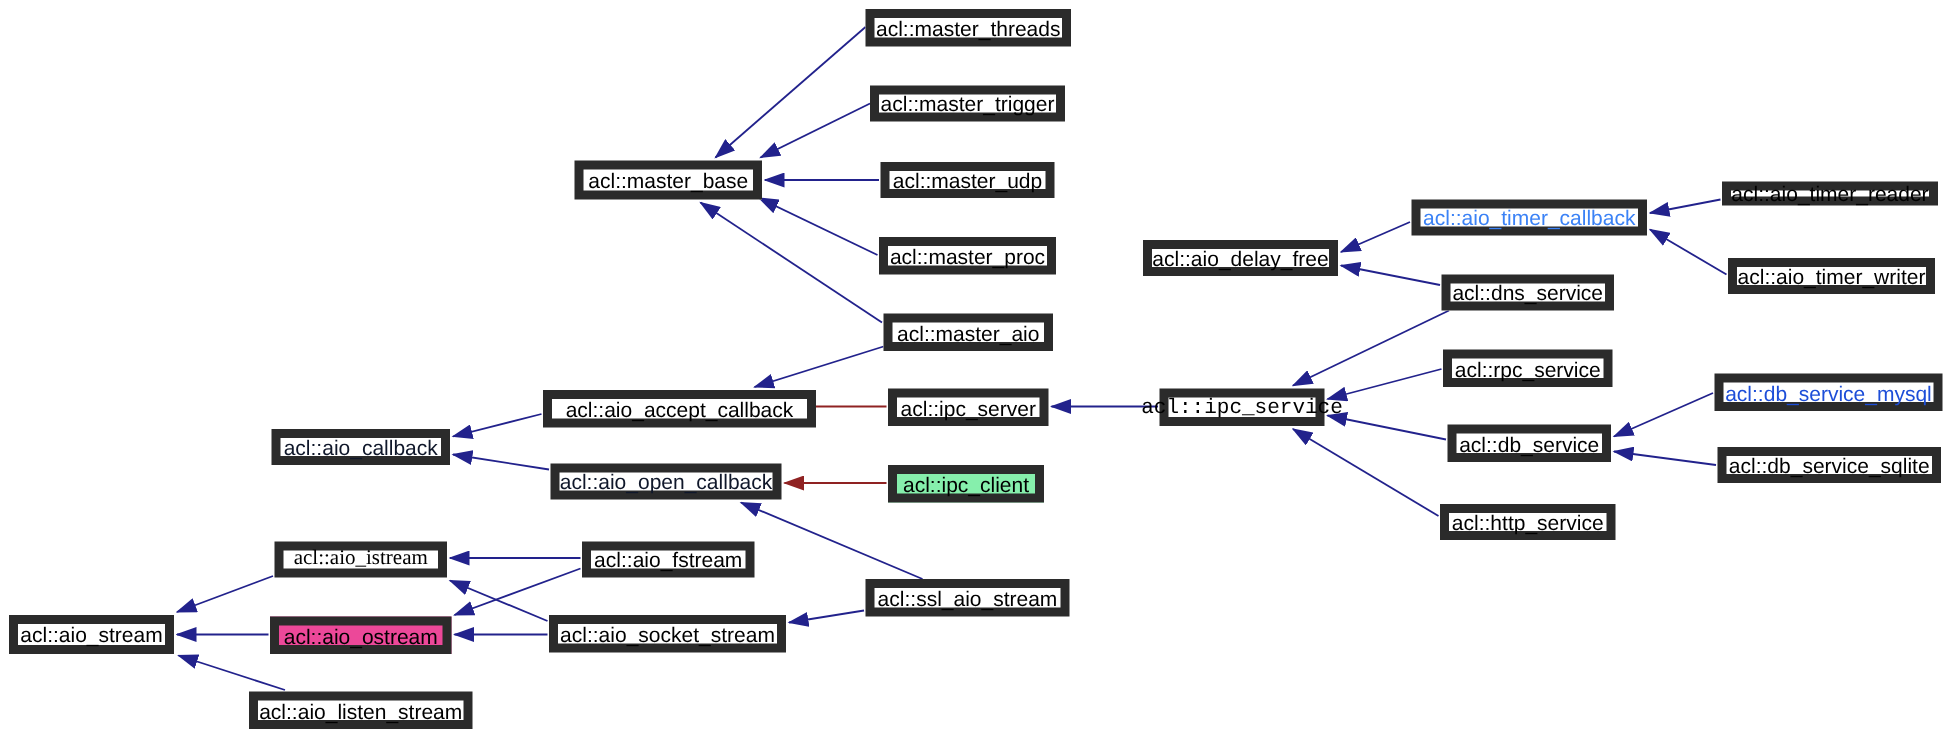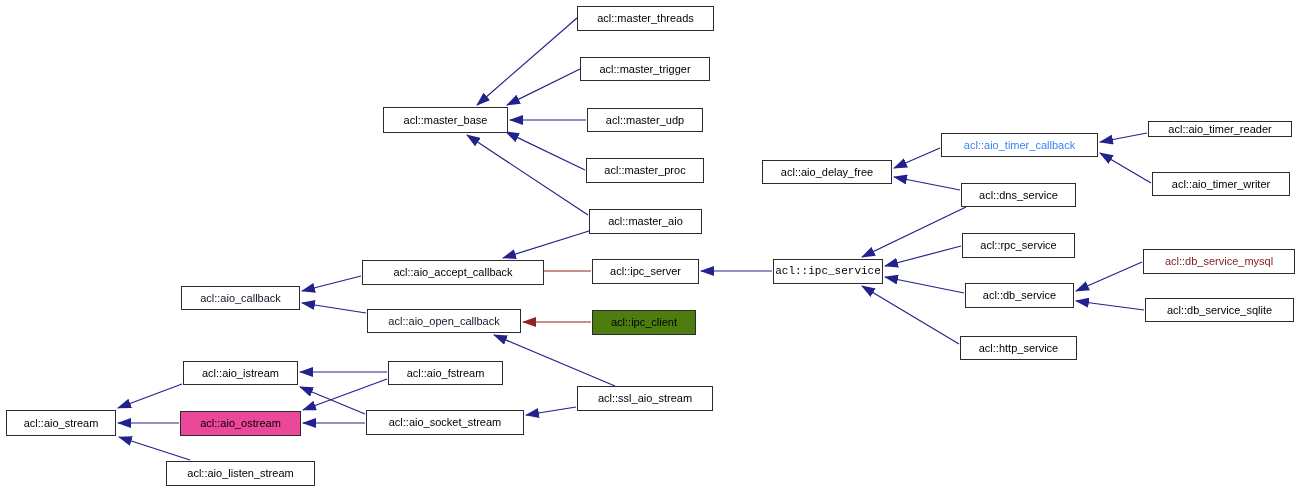"acl::master_threads" .node { border: 1px solid #7f1d1d -> 6px solid #7f1d1d; font-size: 11px -> 14px }
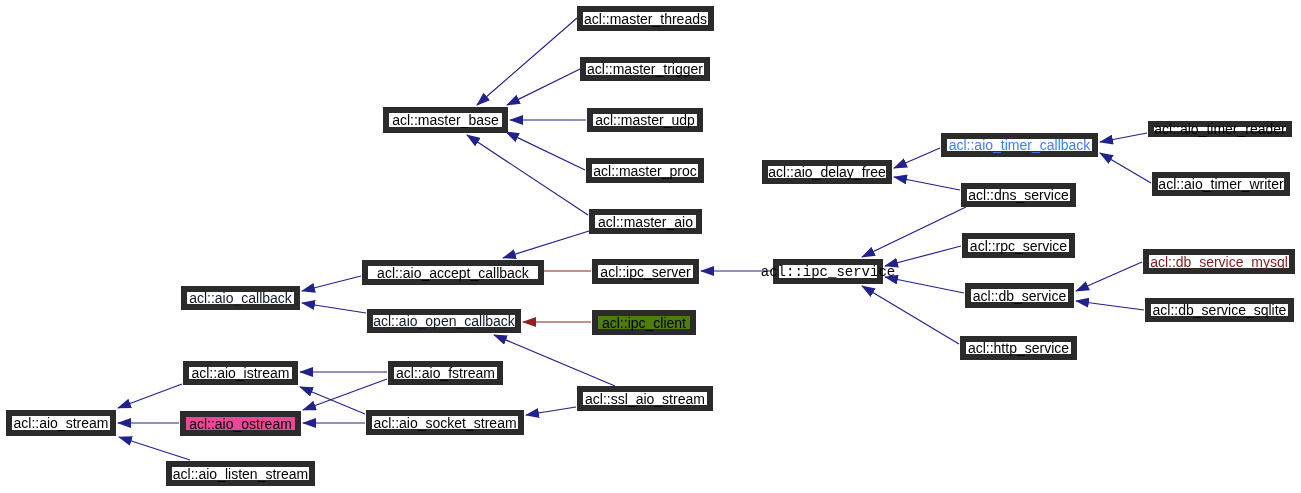"acl::db_service_mysql" div.node { color: #7f1d1d -> #1d4ed8 }
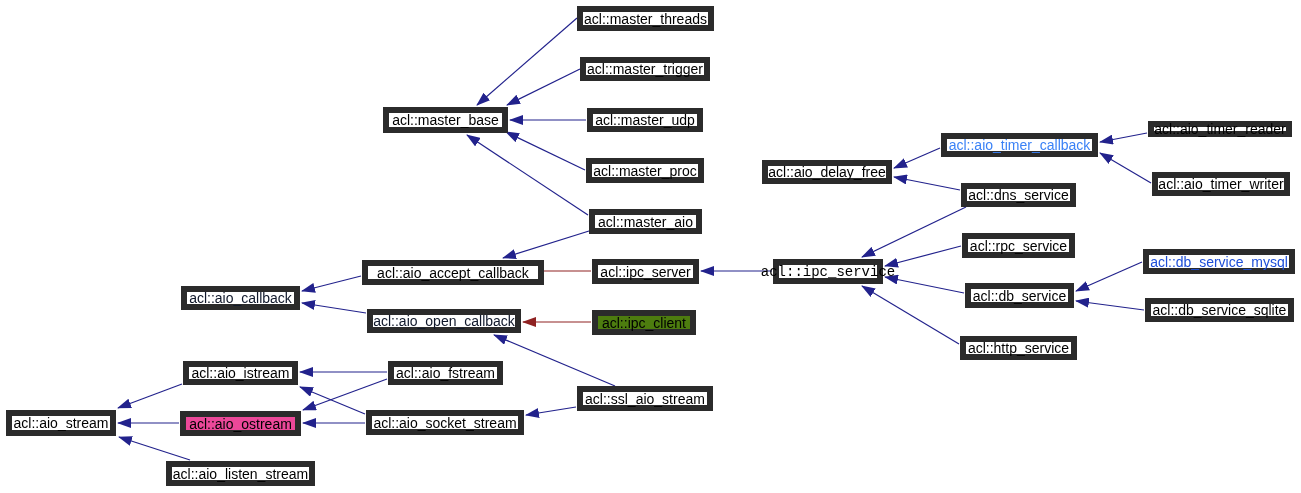"acl::ipc_client" div.node { background: #4d7c0f -> #86efac }
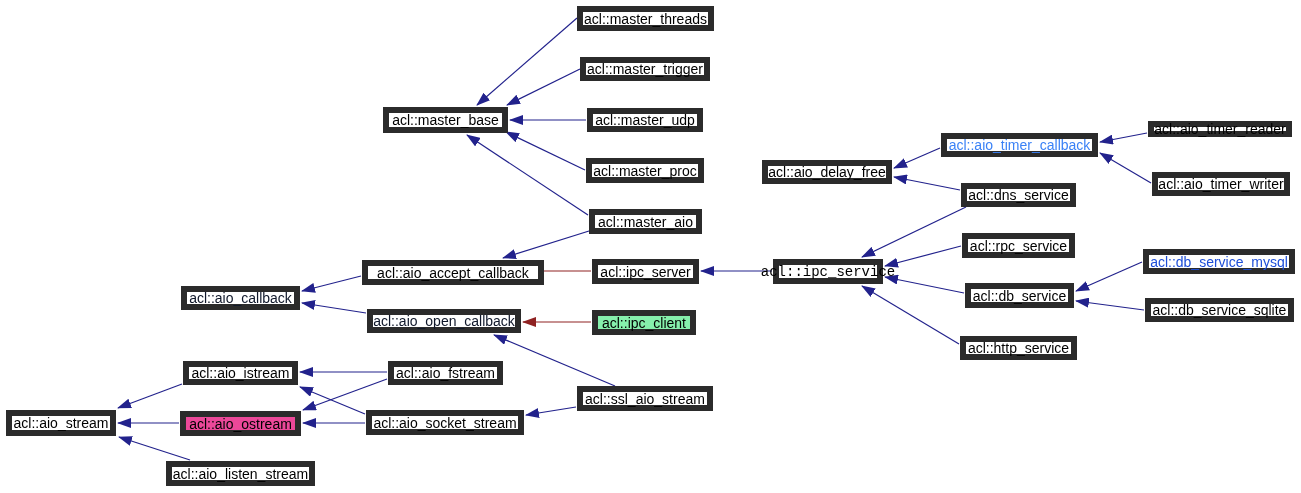"acl::aio_istream" div.node { font-family: none -> Liberation Serif, serif }
